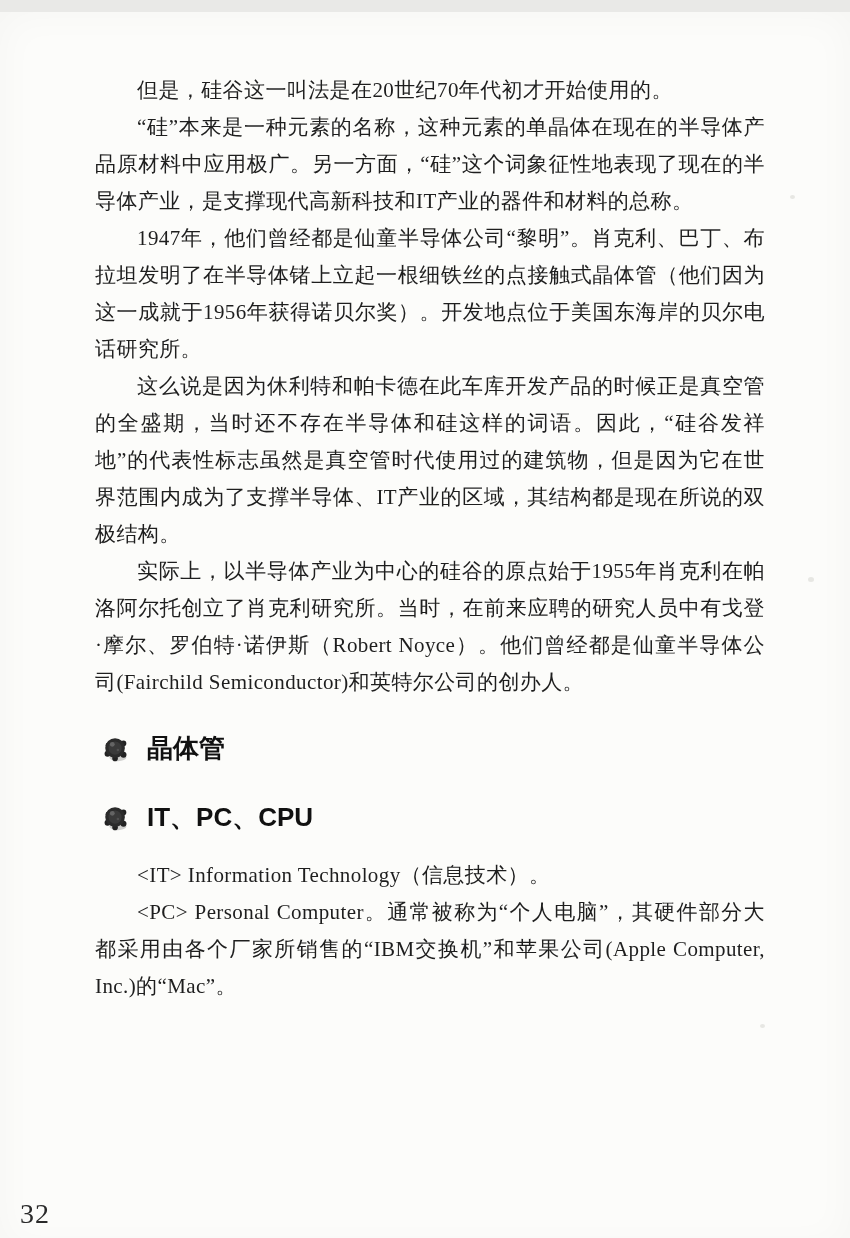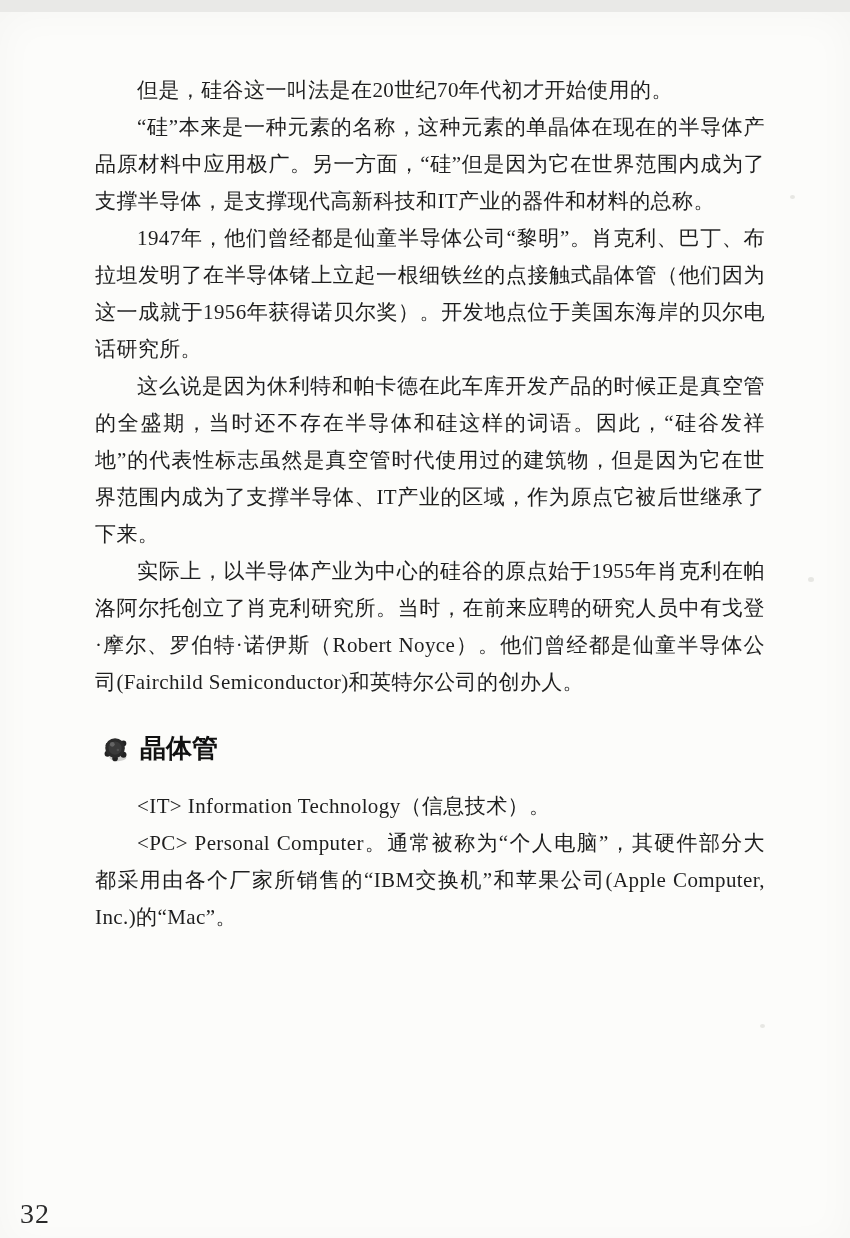"“硅”本来是一种元素的名称，这种元素的单晶体在现在的半导体产品原材料中应用极广。" p.para { text: 但是因为它在世界范围内成为了支撑半导体 -> 这个词象征性地表现了现在的半导体产业 }
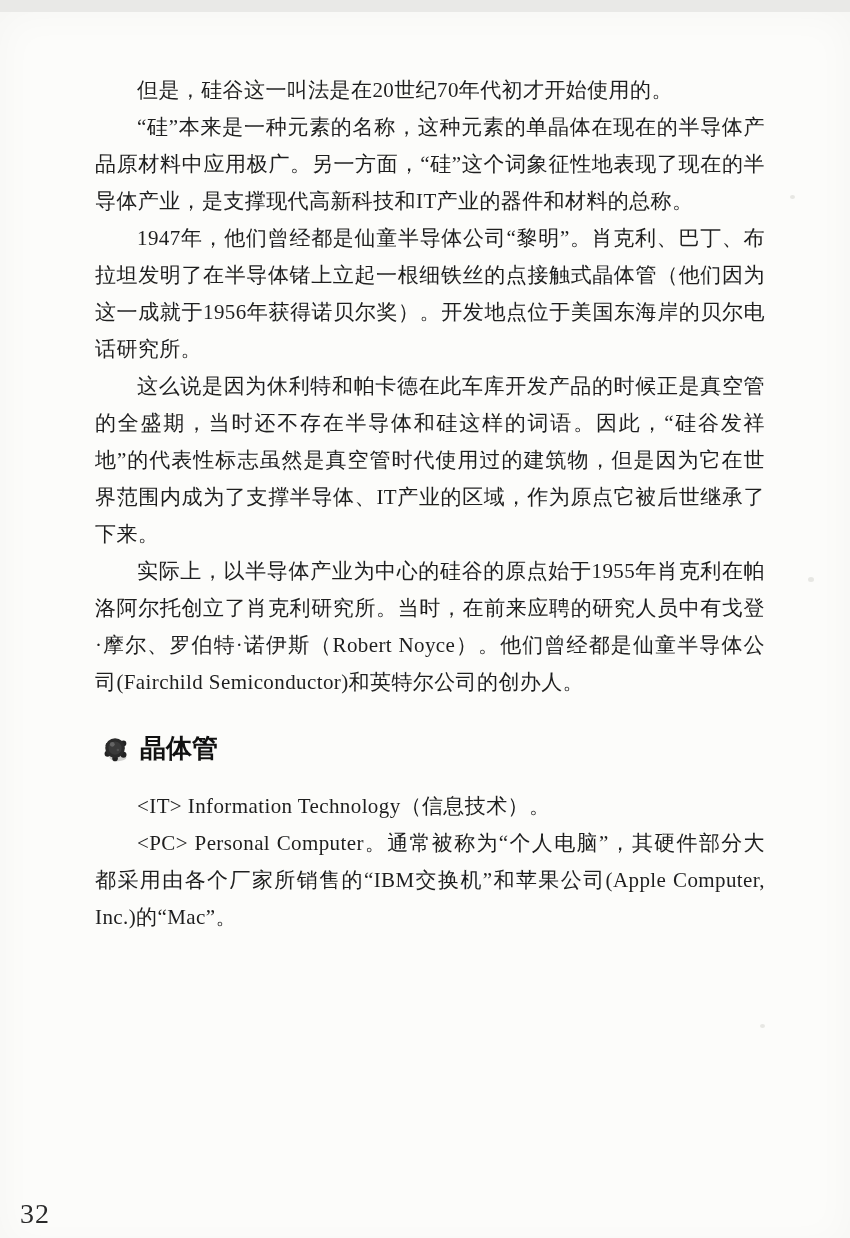"这么说是因为休利特和帕卡德在此车库开发产品的时候正是真空管的全盛期，当时还不存在" p.para { text: 作为原点它被后世继承了下来 -> 其结构都是现在所说的双极结构 }
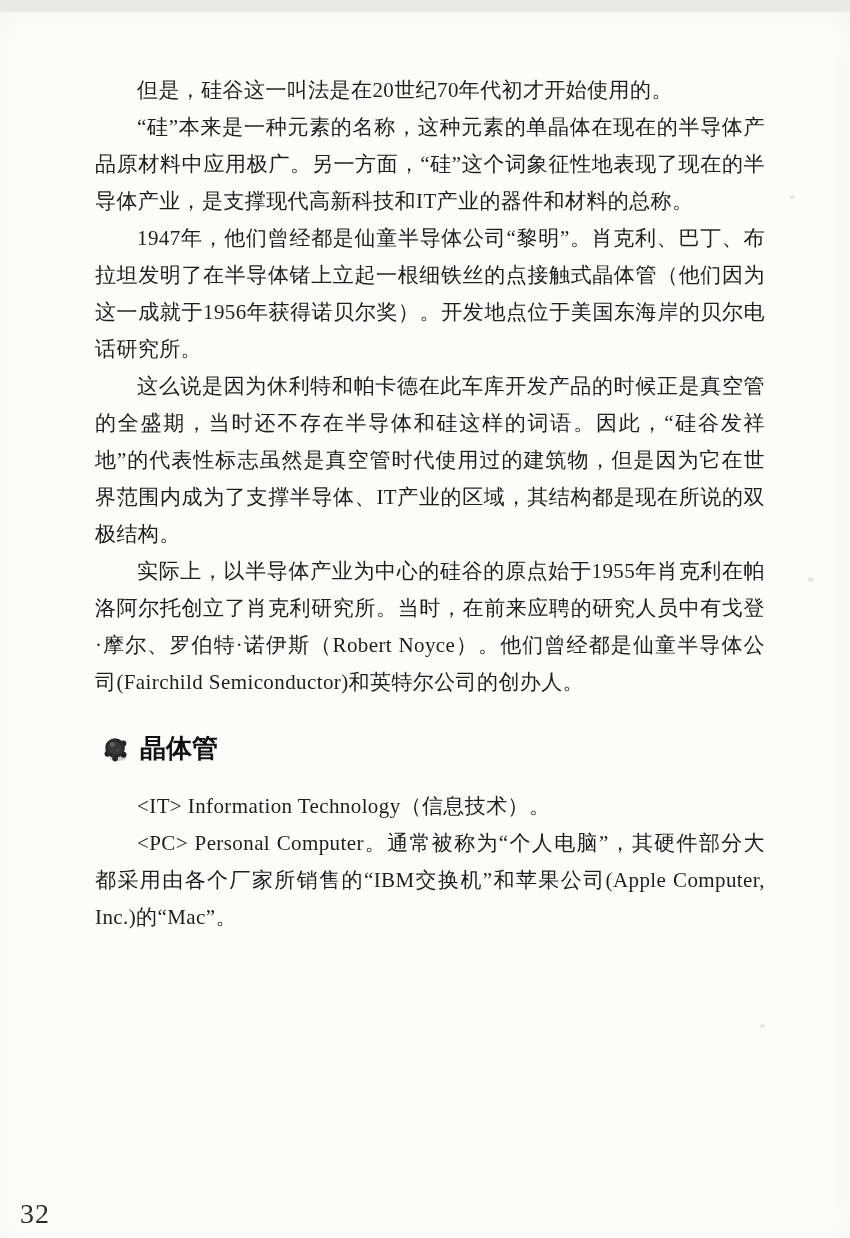"晶体管" .section-heading { gap: 9px -> 16px }
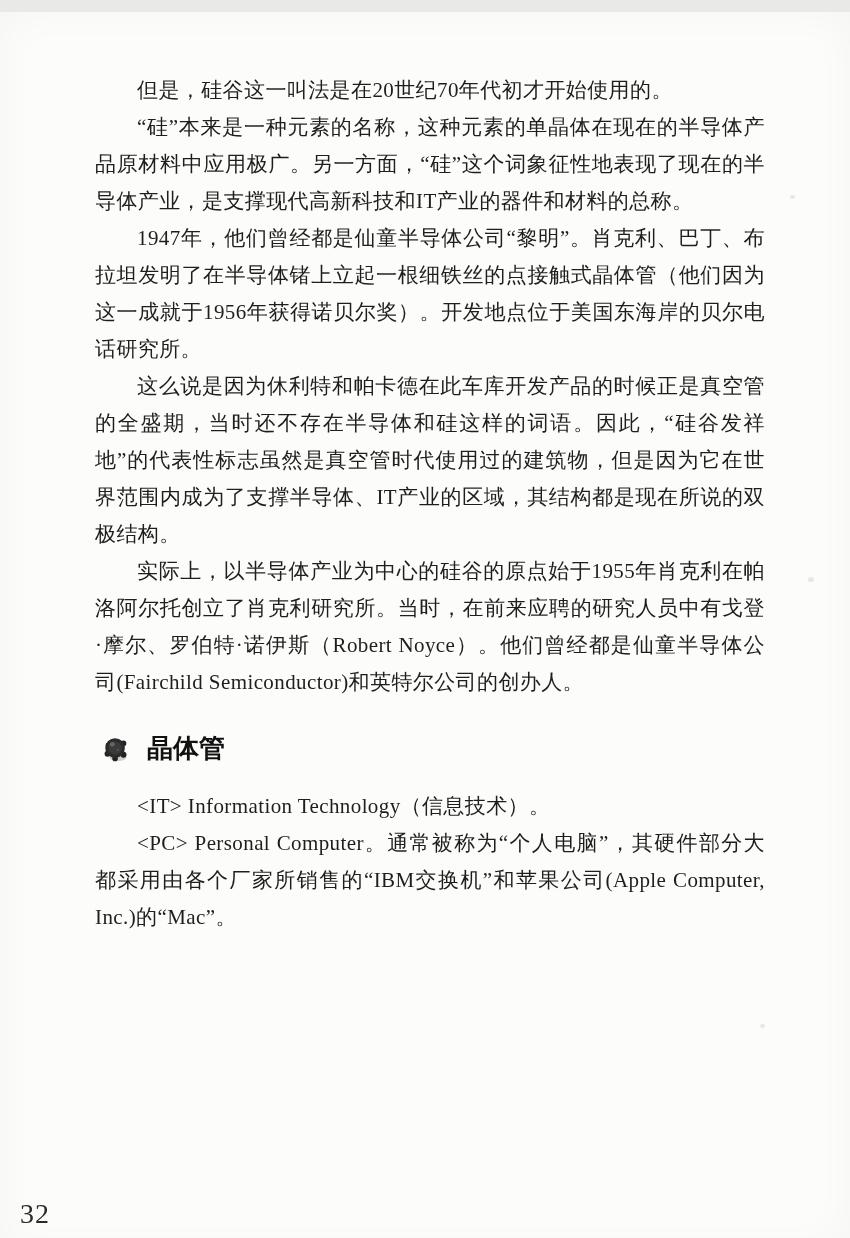"IT、PC、CPU" div.section-heading { html: none -> <div> <span> <svg> <ellipse></ellipse> <circle></circle> <circle></circle> <circle></circle> <circle></circle> <circle></circle> <circle></circle> <circle></circle> <circle></circle> <circle></circle> </svg> </span> <span>IT、PC、CPU</span> </div> }
